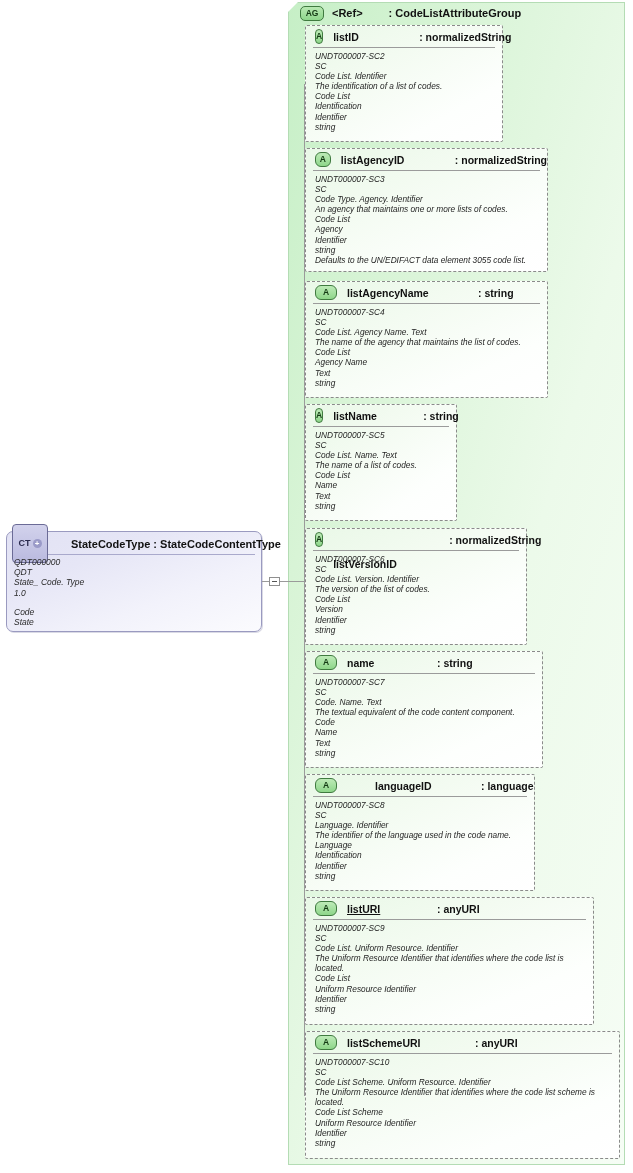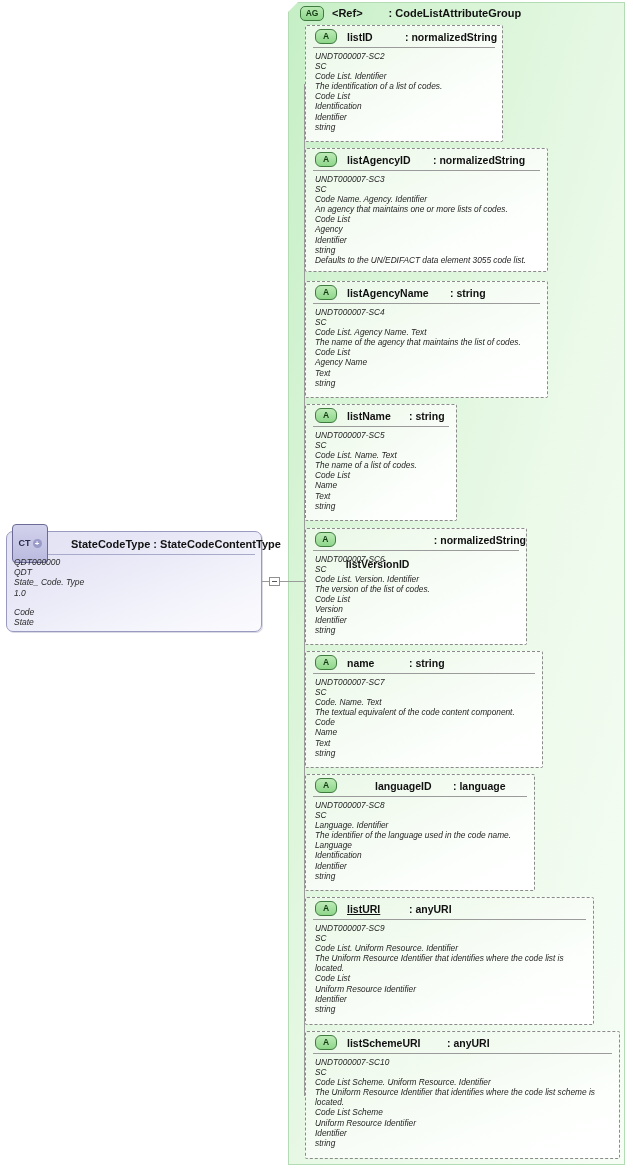": normalizedString" .attr-type { margin-left: none -> 28px }
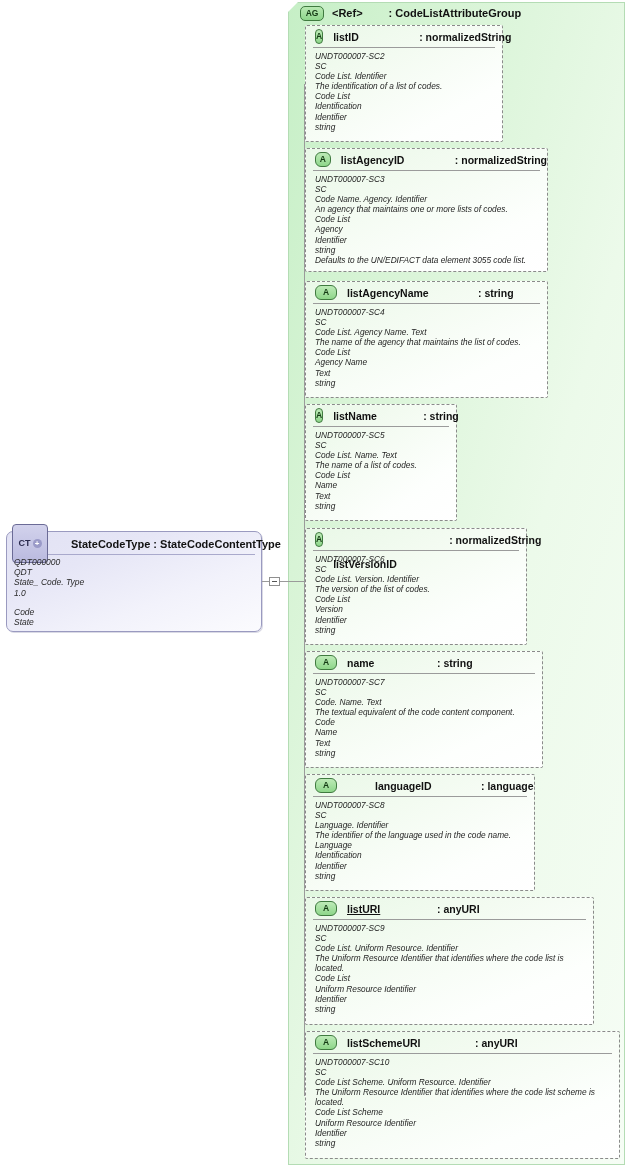"Code Name. Agency. Identifier" div { text: Name -> Type }
